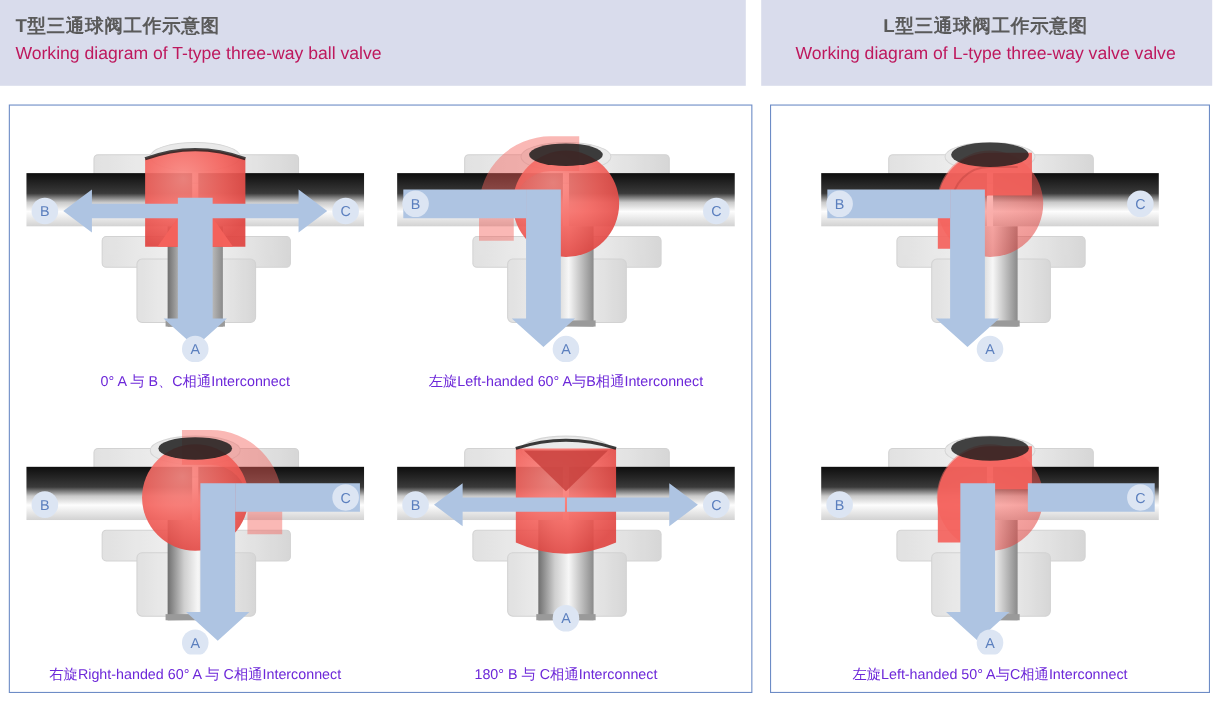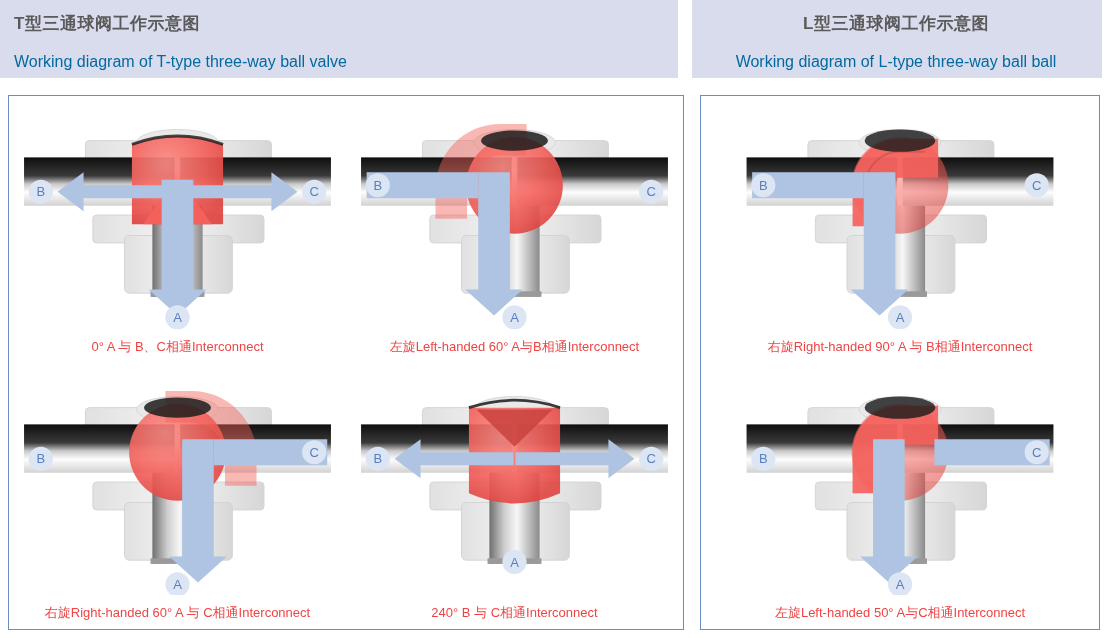"Working diagram of T-type three-way" .hdr-en { color: #0369a1 -> #be185d; margin-top: 14px -> 2px }
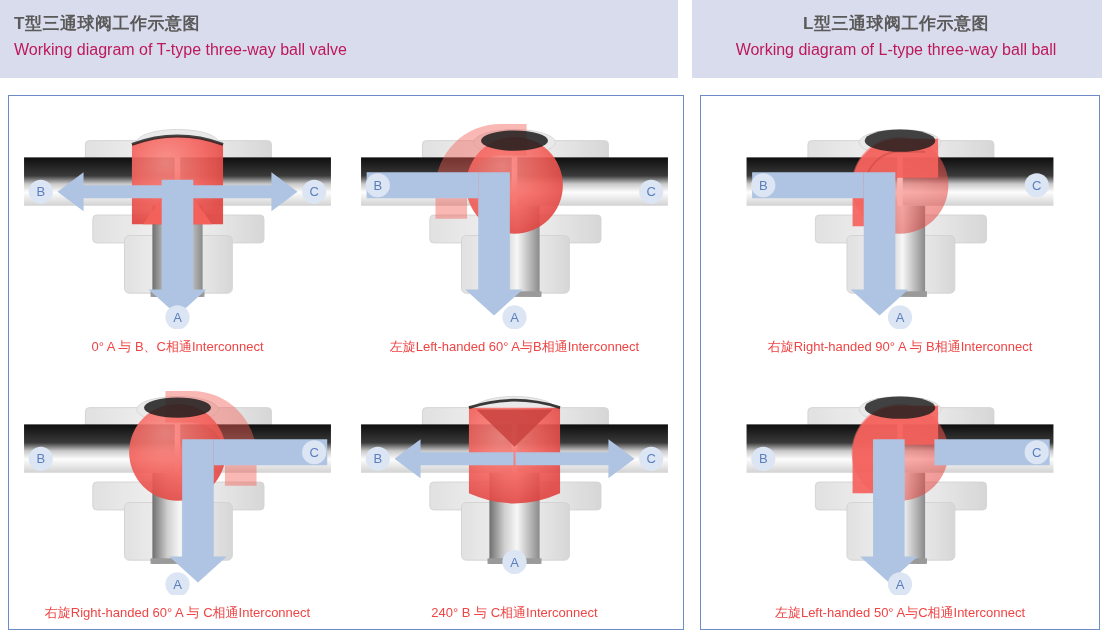"Working diagram of L-type three-way" div.hdr-en { text: ball ball -> valve valve }
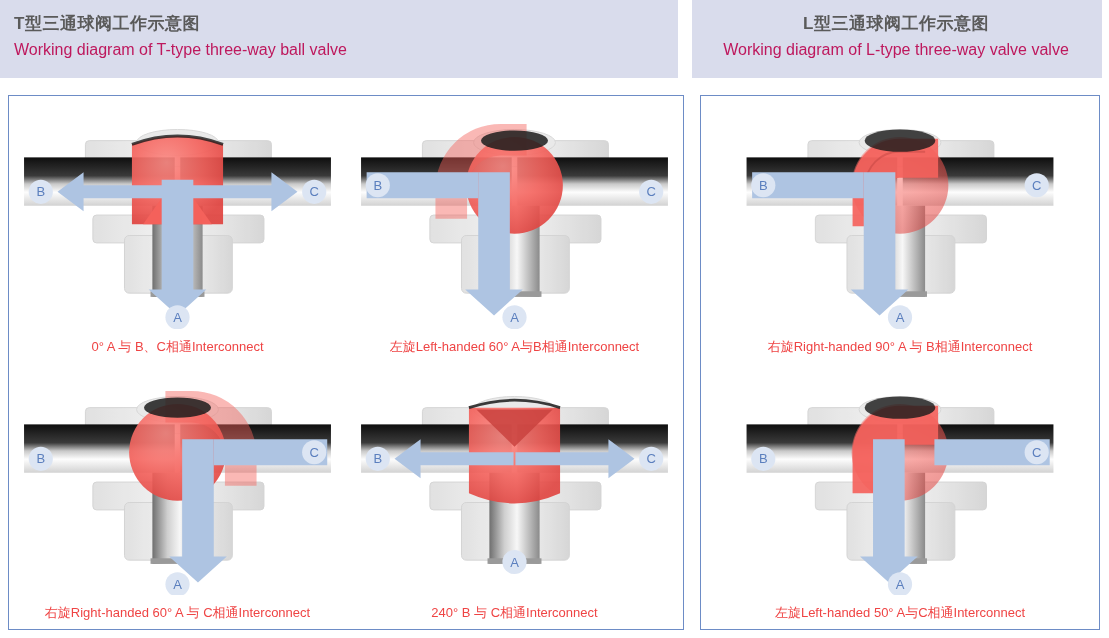"0° A 与 B、C相通Interconnect" .caption { color: #ef4444 -> #6d28d9 }
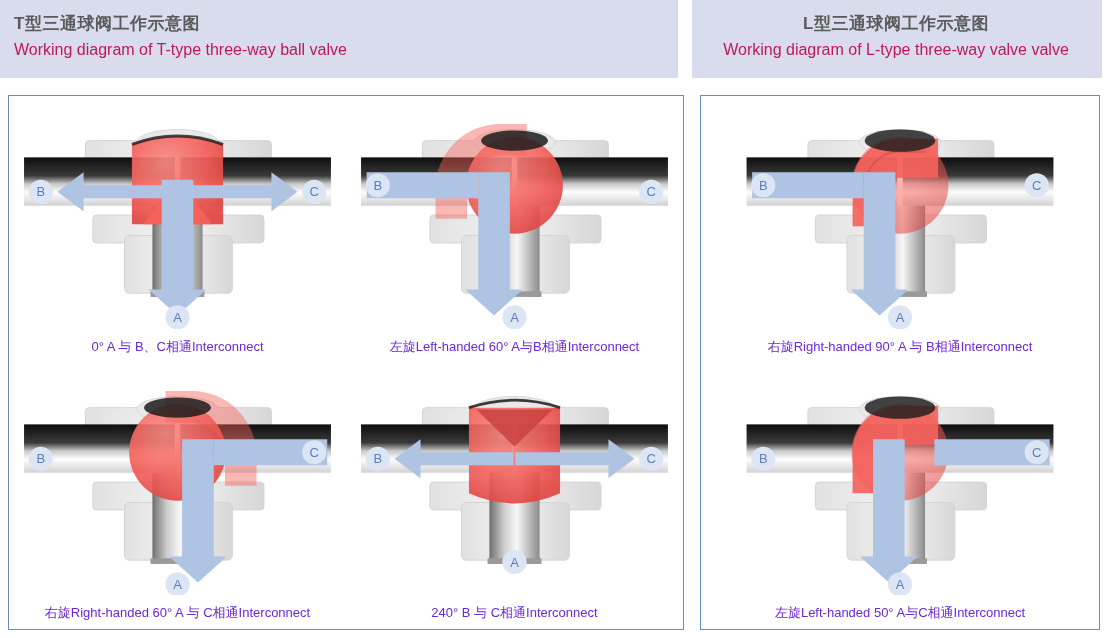"右旋Right-handed 90° A 与 B相通Interconnect" div.caption { html: <div>右旋Right-handed 90° A 与 B相通Interconnect</div> -> none }
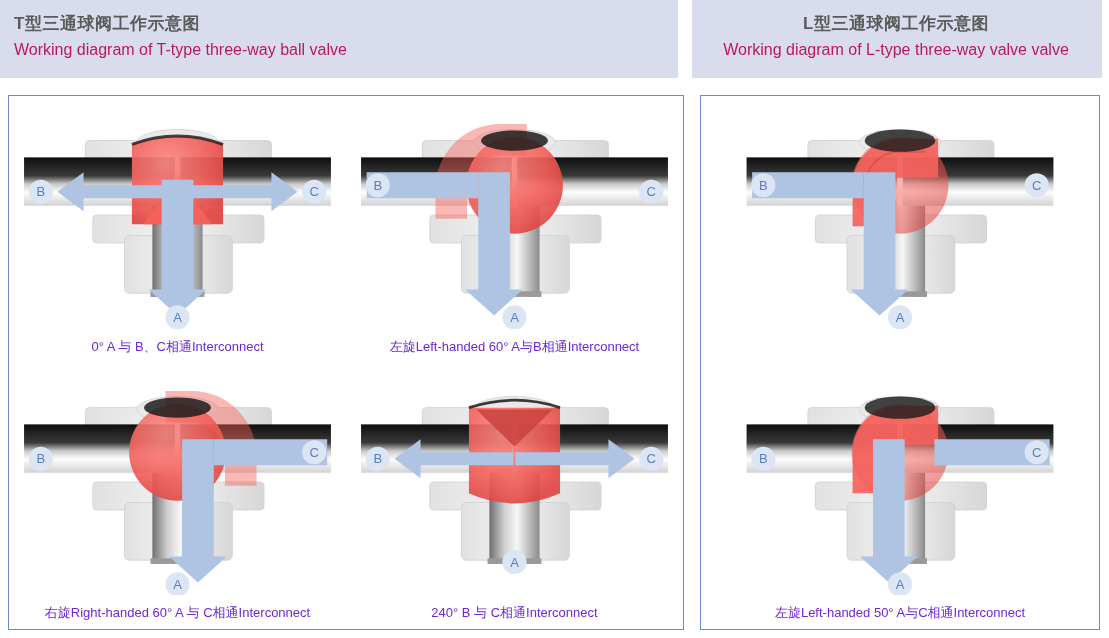"240° B 与 C相通Interconnect" div.caption { text: 240 -> 180 }
